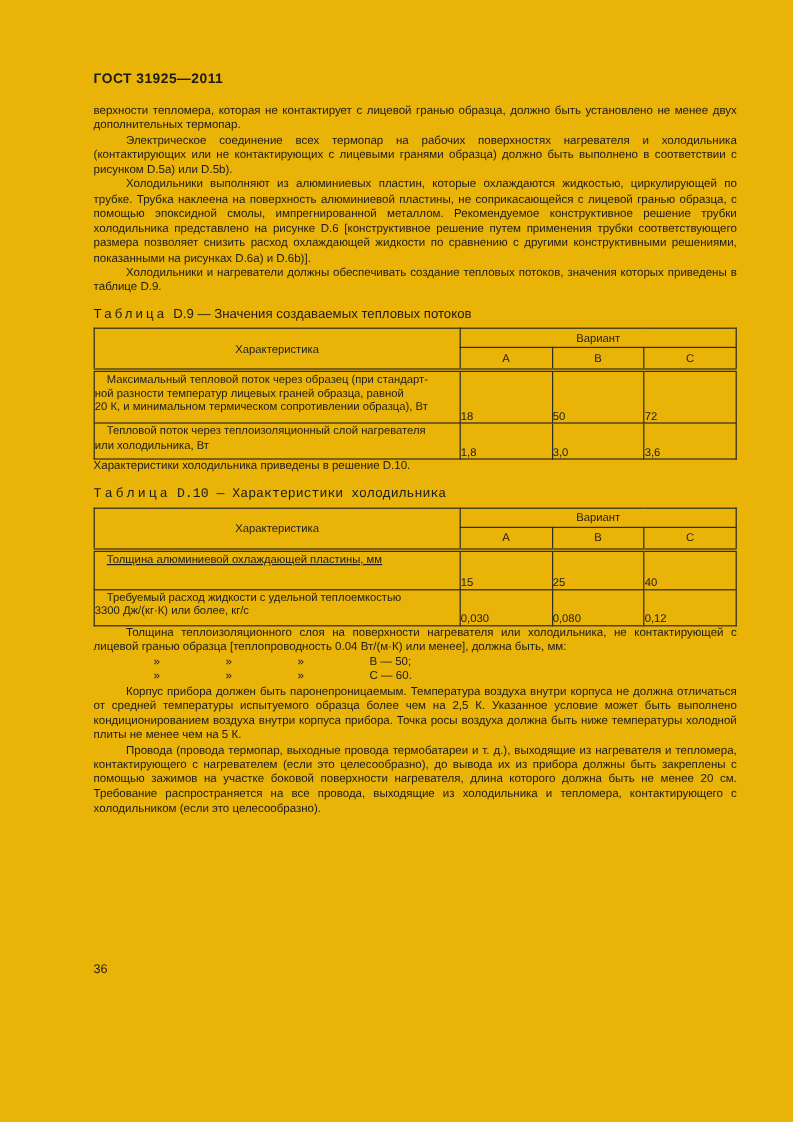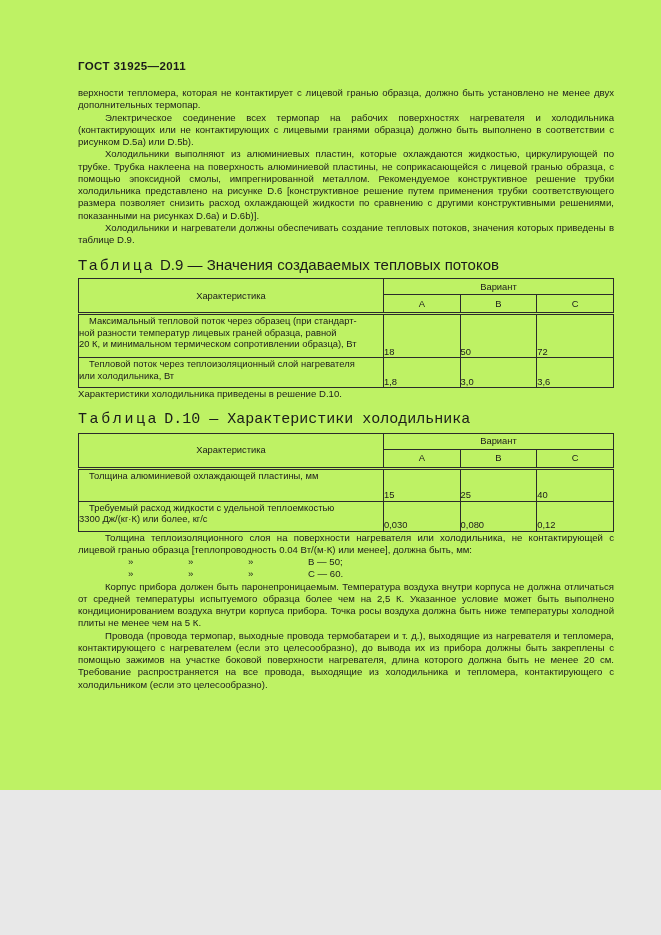"ГОСТ 31925—2011" .page { background: #bef264 -> #eab308; height: 790px -> 935px }
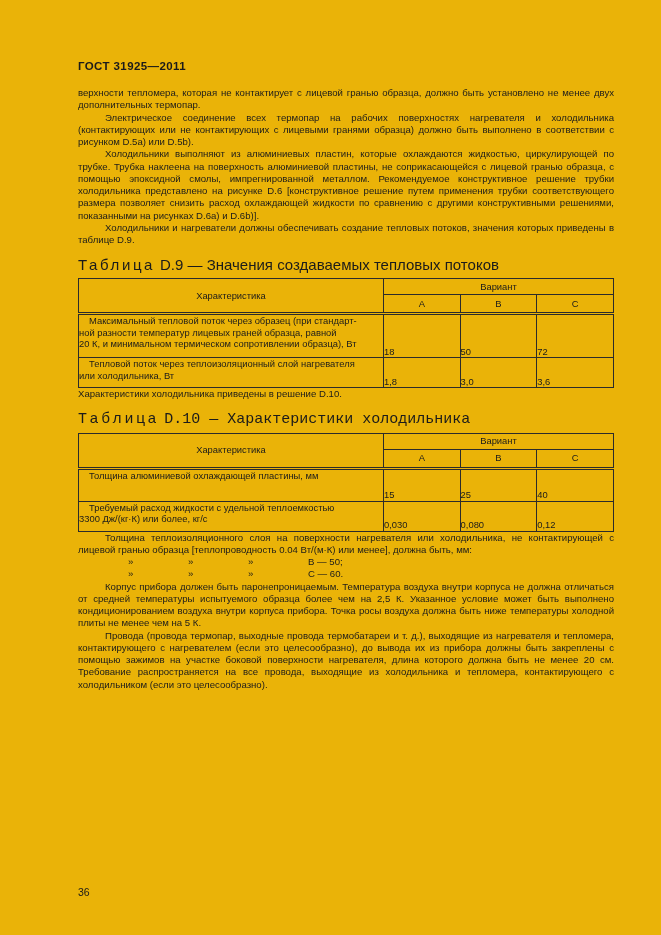"Таблица D.9 — Значения создаваемых" .tbl-caption { font-size: 15px -> 11px }
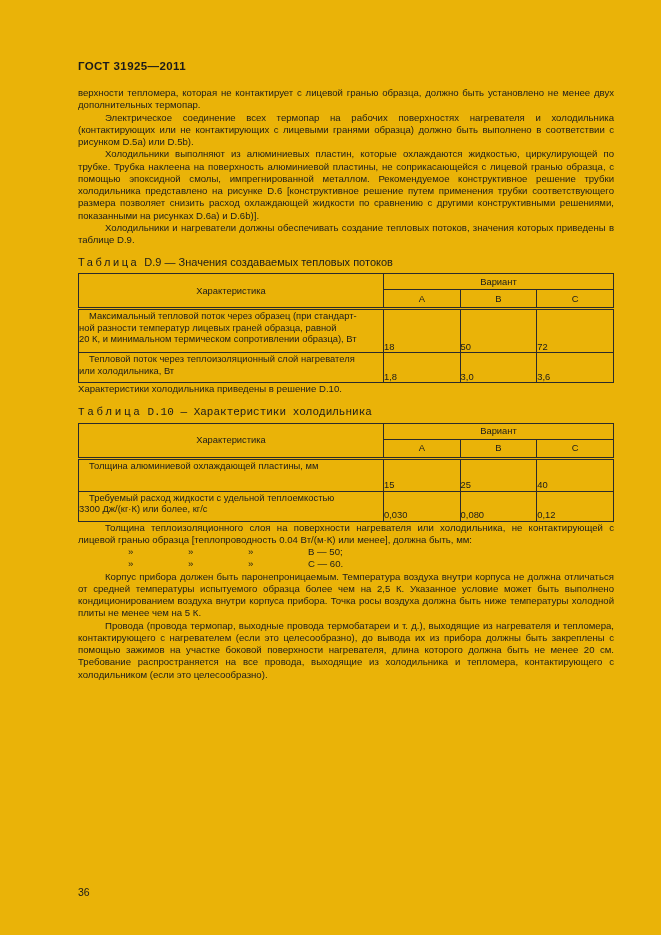"Толщина алюминиевой охлаждающей" .h31 { text-decoration: none -> underline }
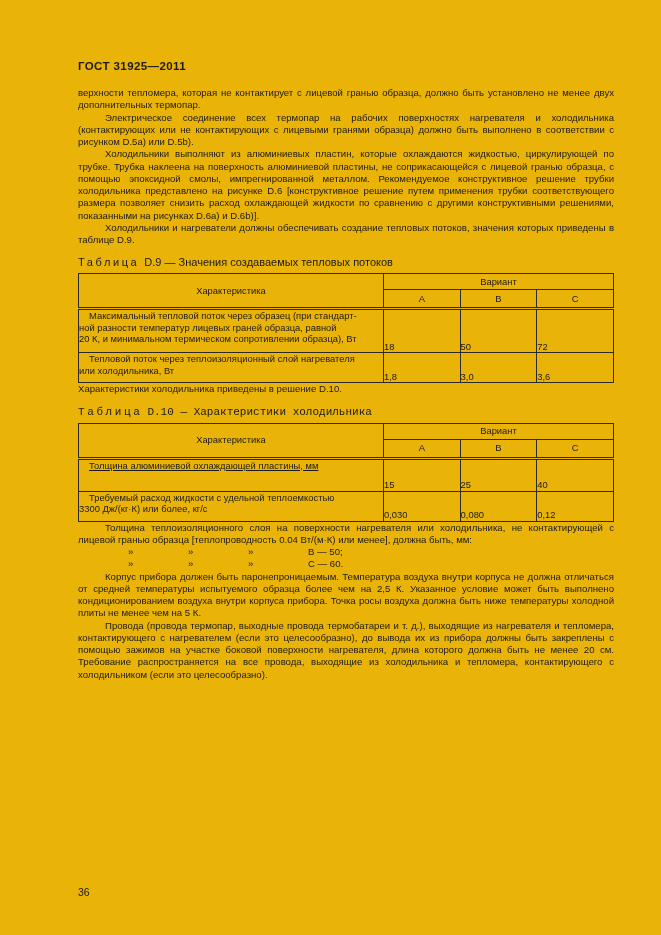"36" .page-num { top: 886px -> 802px }
